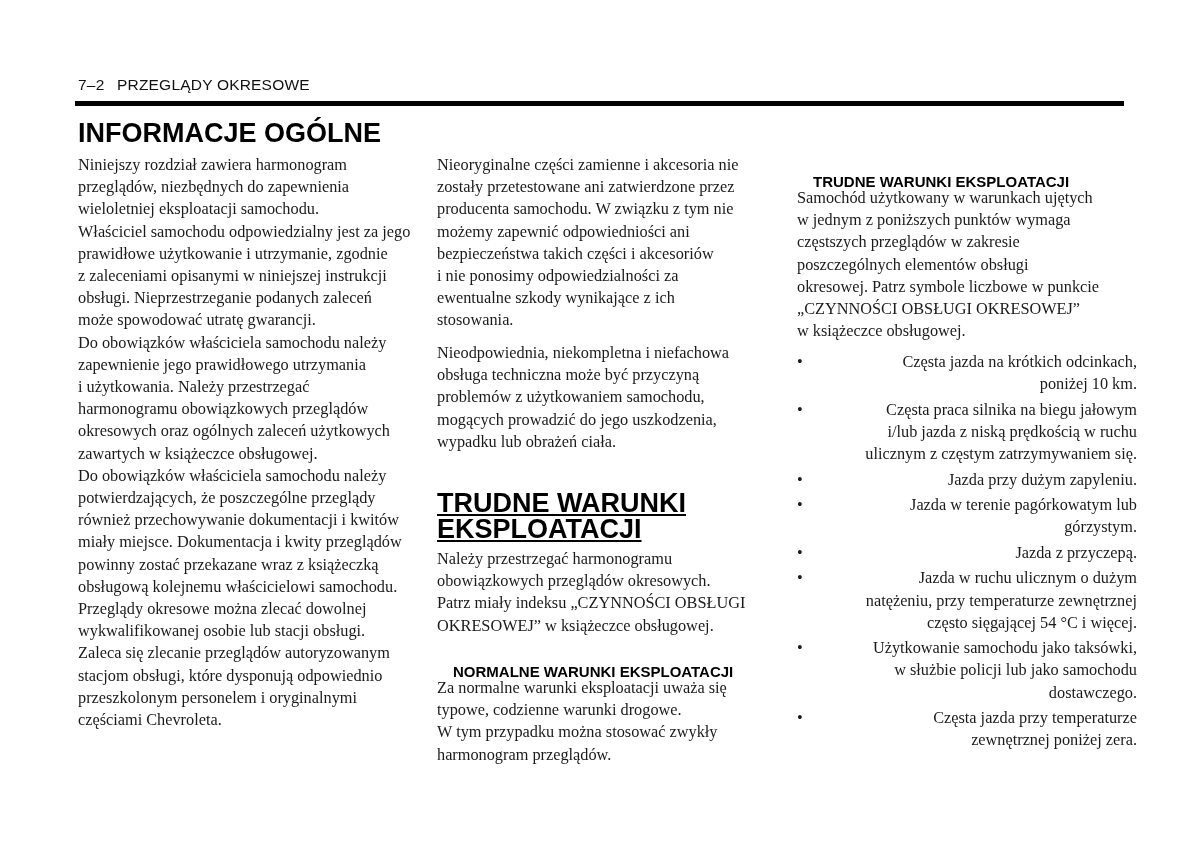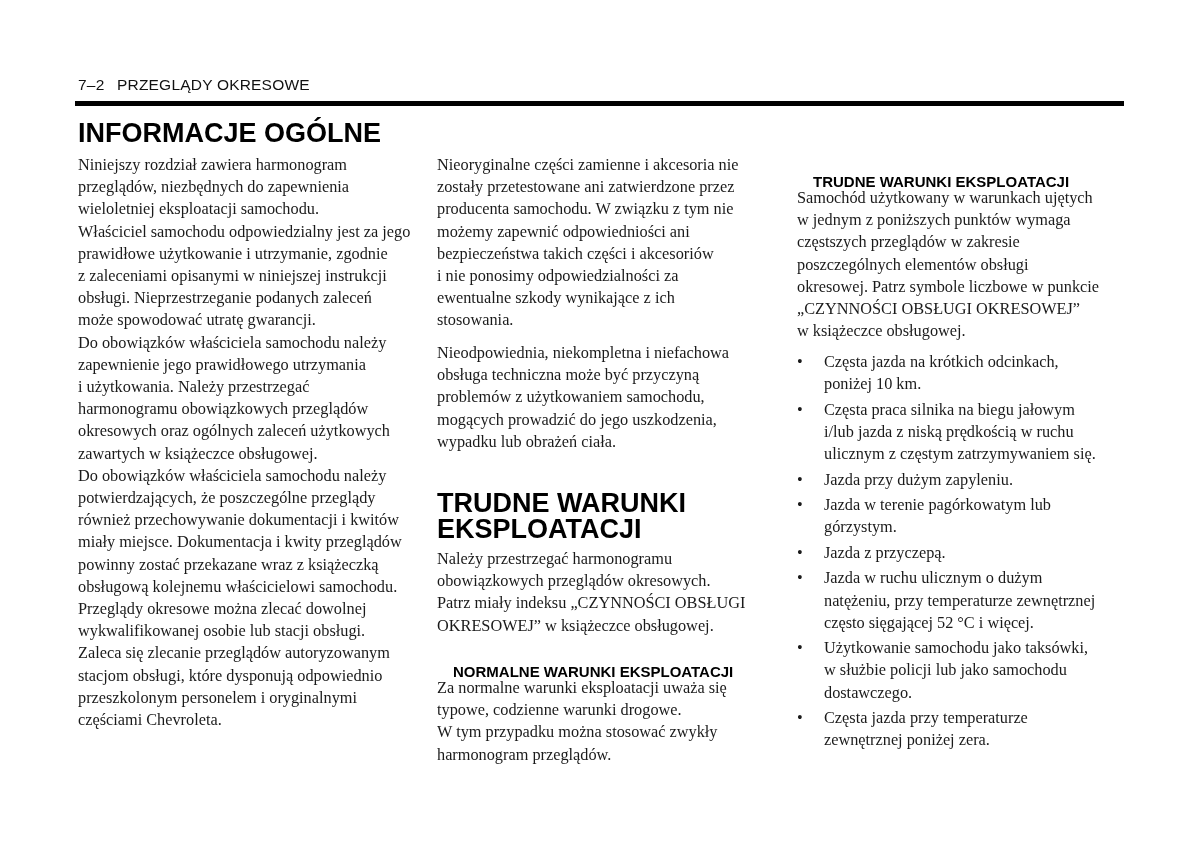"Częsta jazda na krótkich odcinkach," .bullets li span.line { text-align: none -> right }
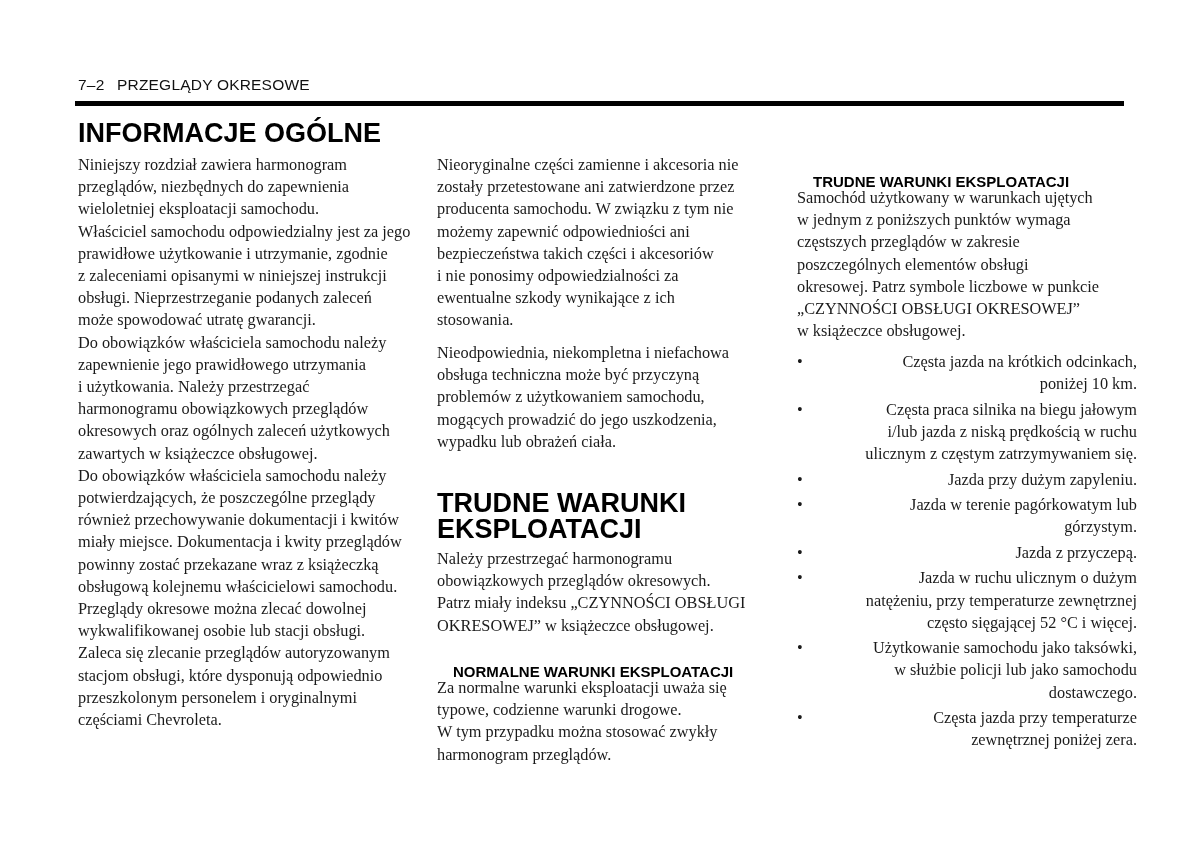"TRUDNE WARUNKI" h2.h-main { text-decoration: none -> underline }
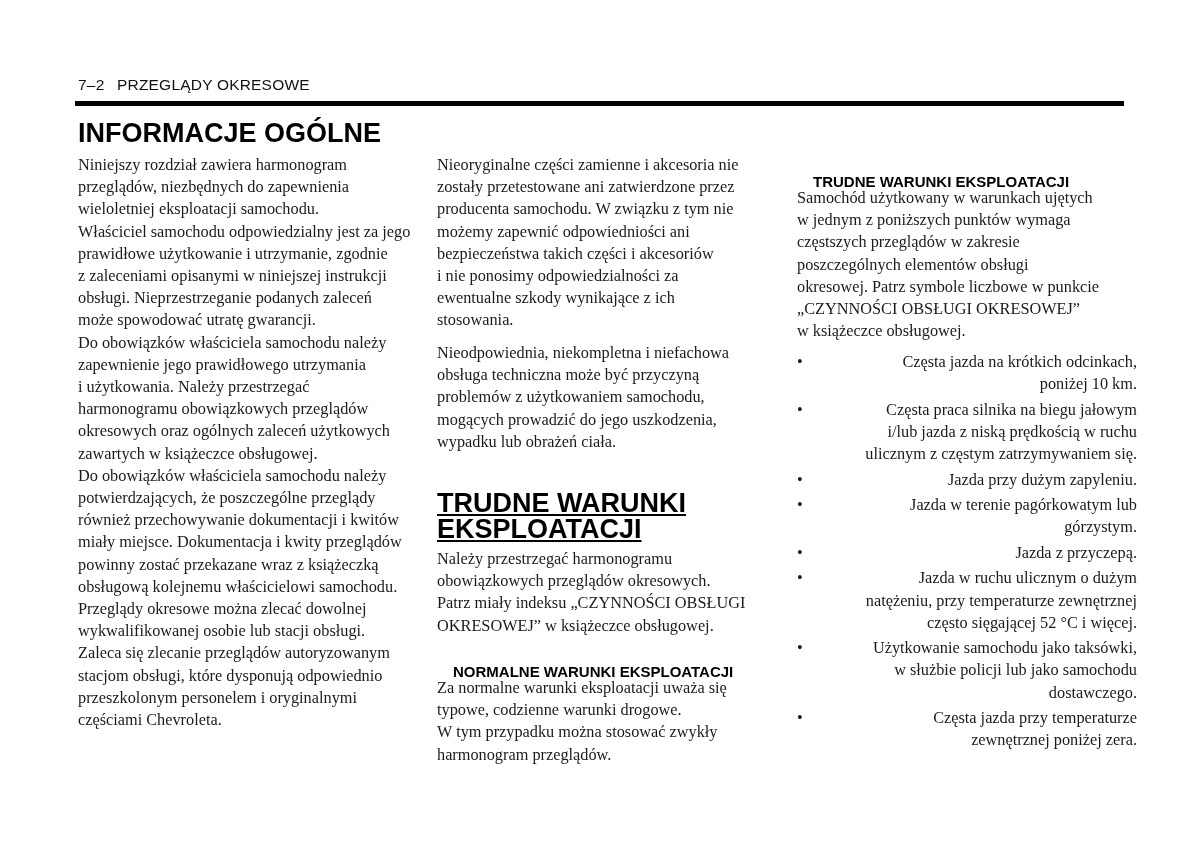"często sięgającej 52 °C i" span.line { text: 52 -> 54 }
